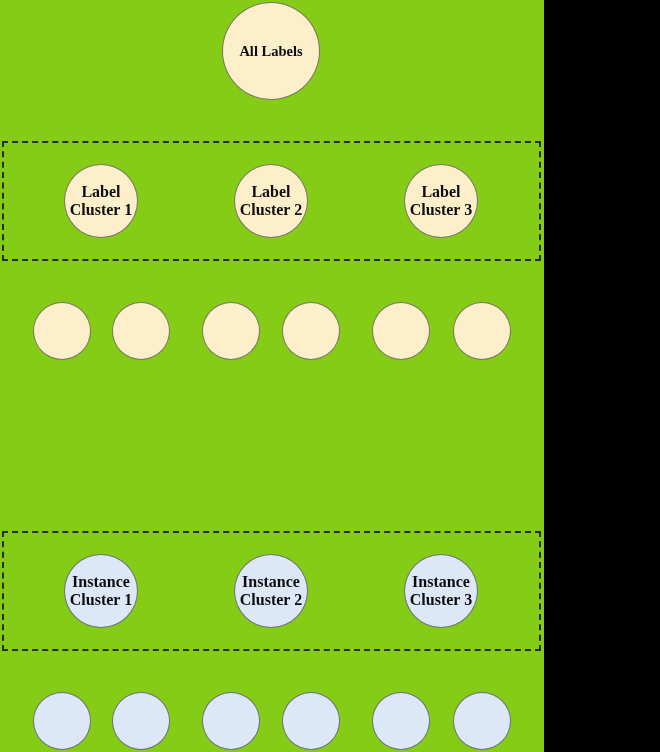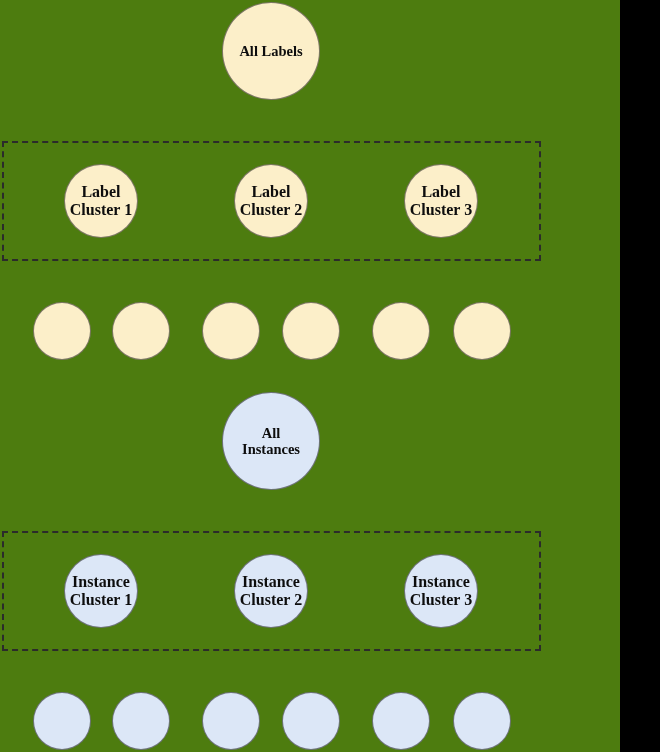"All Labels" #diagram { background: #4d7c0f -> #84cc16; width: 620px -> 544px }
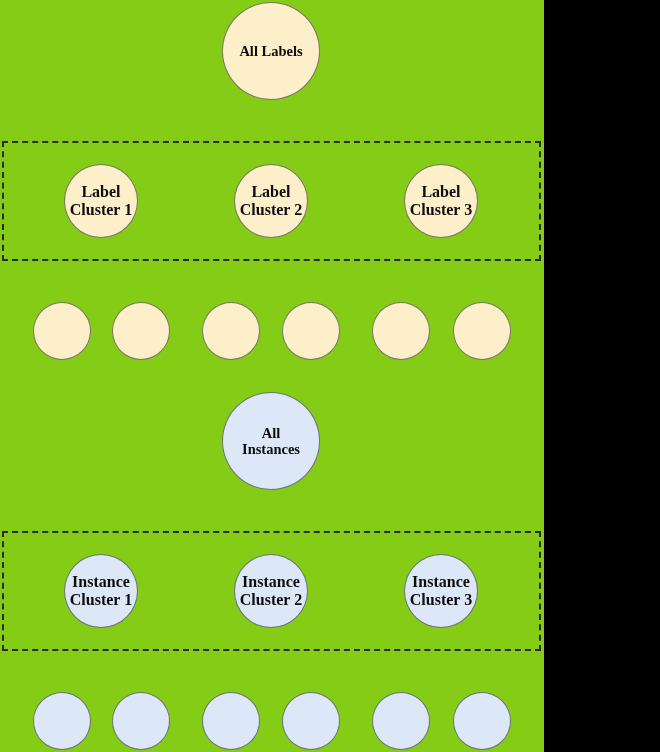"All" div.node { html: <div> <span>All Instances</span> </div> -> none }
